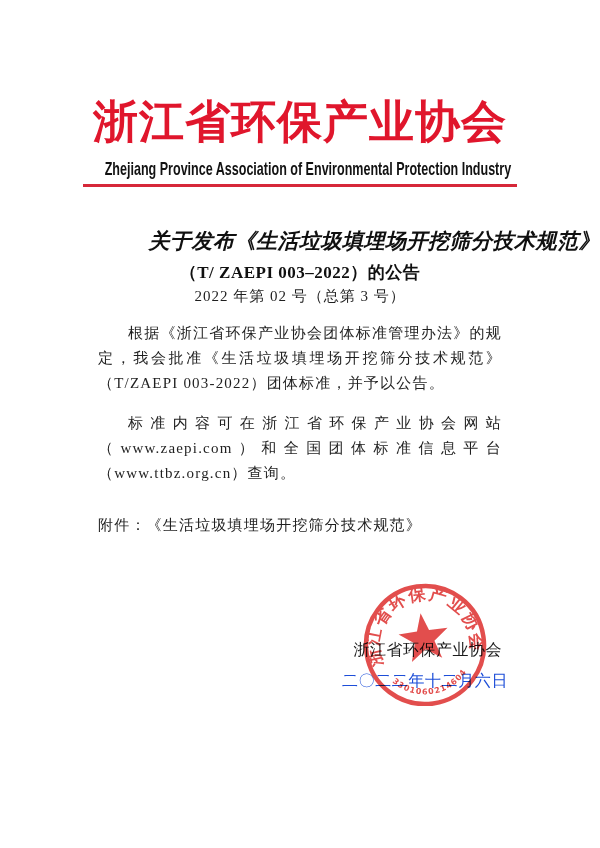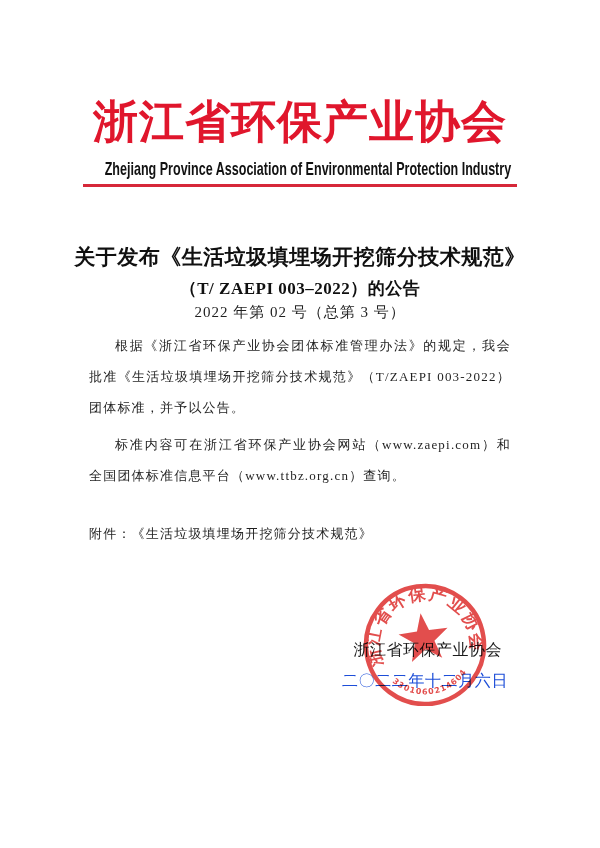"关于发布《生活垃圾填埋场开挖筛分技术规范》" .title-line1 { font-style: none -> italic; margin-top: 57px -> 41px; text-align: center -> right }
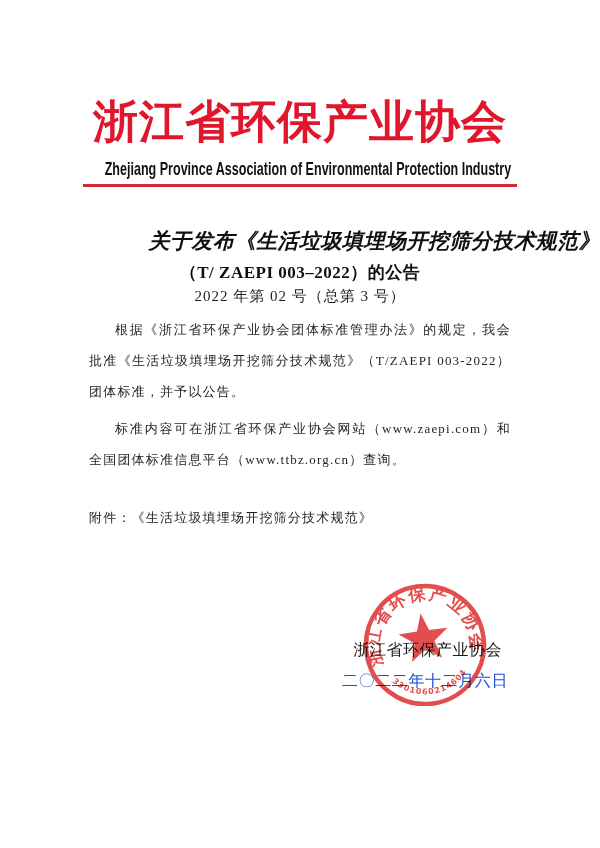"根据《浙江省环保产业协会团体标准管理办法》的规定，我会批准《生活垃圾填埋场开挖筛" .body-text p { font-size: 13px -> 15px; line-height: 31px -> 25px; margin: 6px -> 15px }
